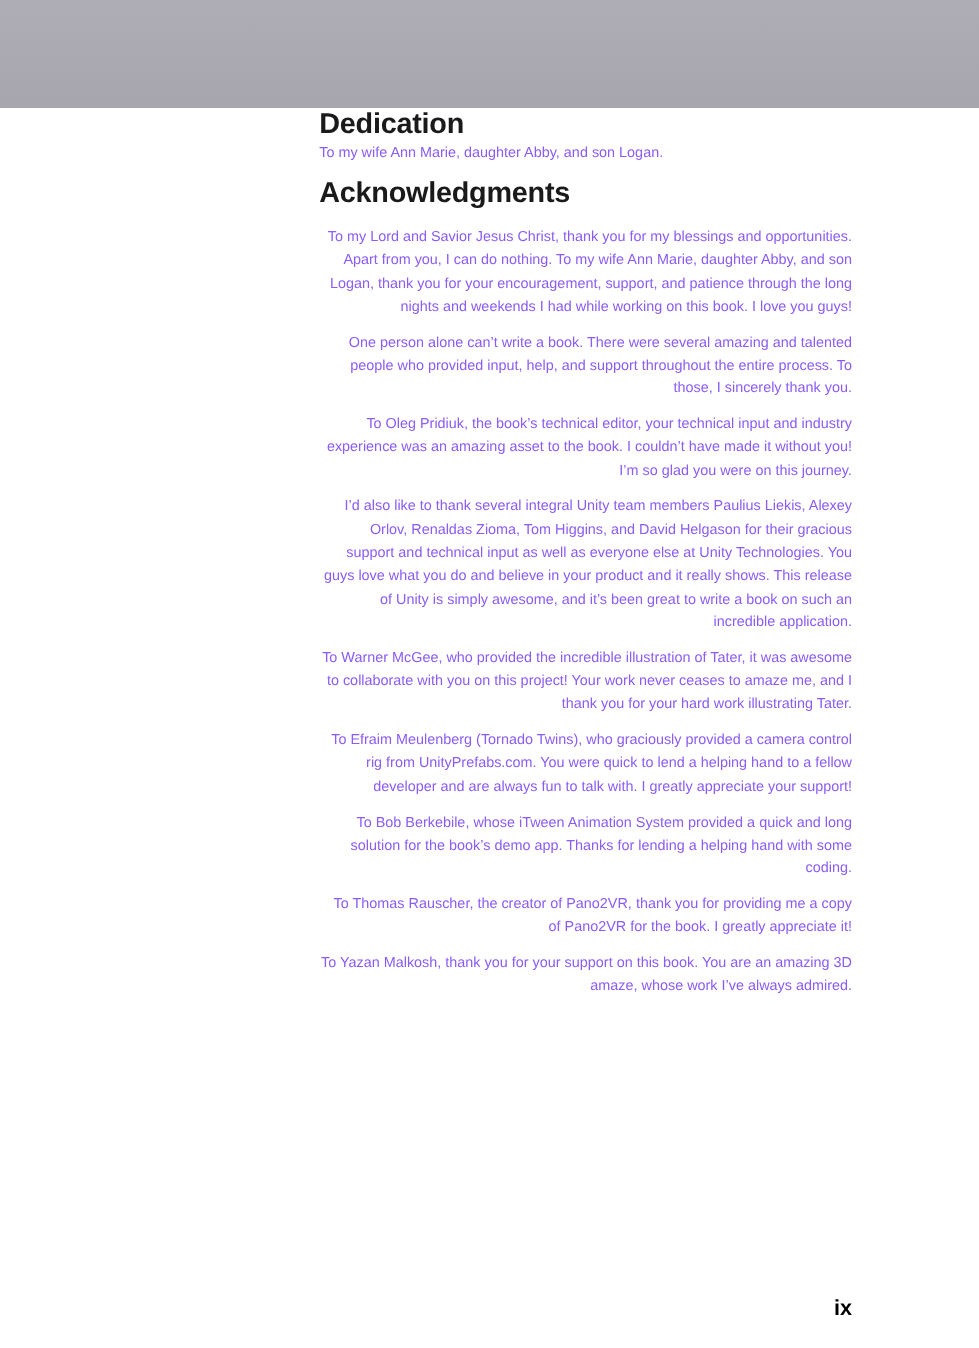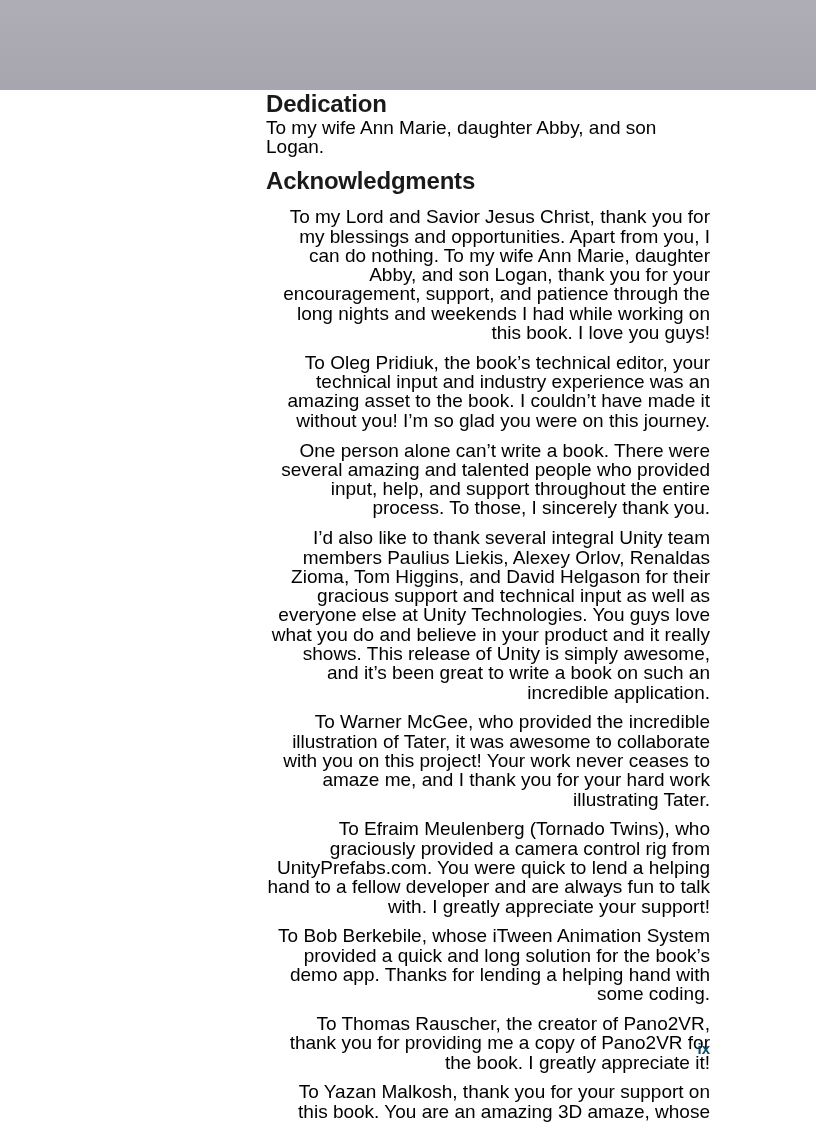"To my wife Ann Marie," p.body-text { color: #000000 -> #8b5cf6; font-size: 19px -> 12px }
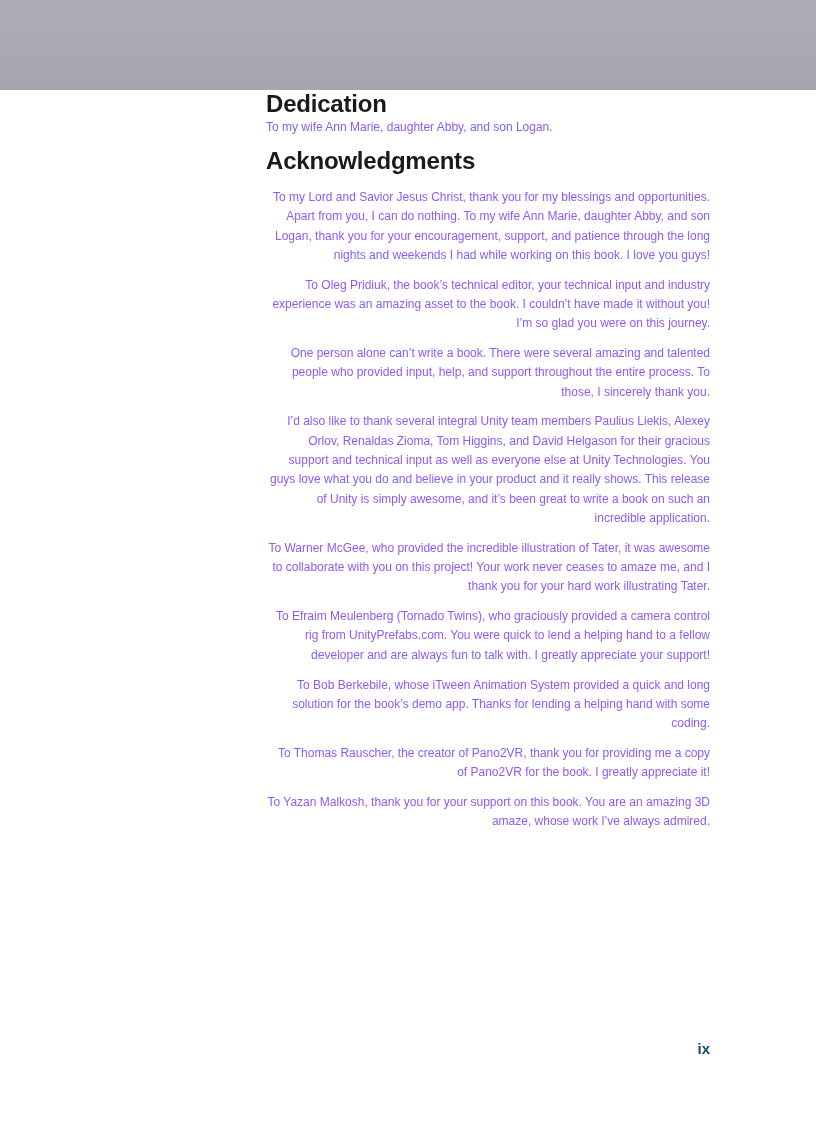"To Oleg Pridiuk, the book’s" p.body-text { order: before "One person alone can’t write" -> after "One person alone can’t write" }
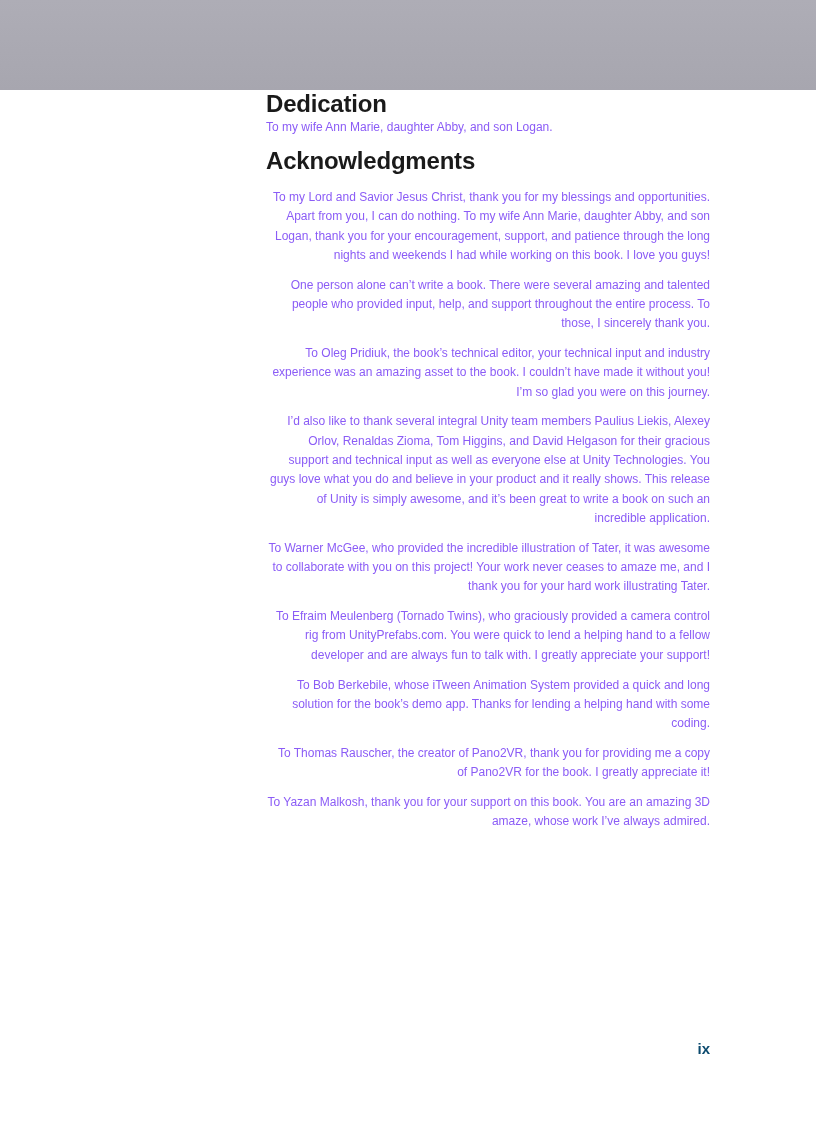"ix" .page-number { color: #0c4a6e -> #000000; font-size: 15px -> 18px; top: 1040px -> 1080px }
